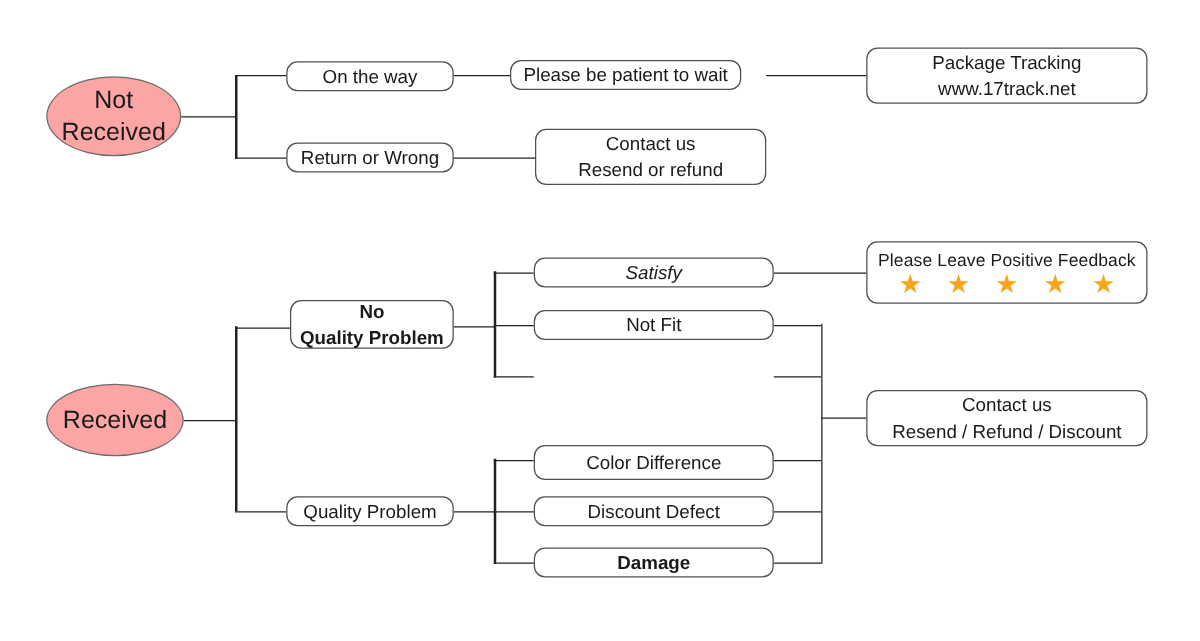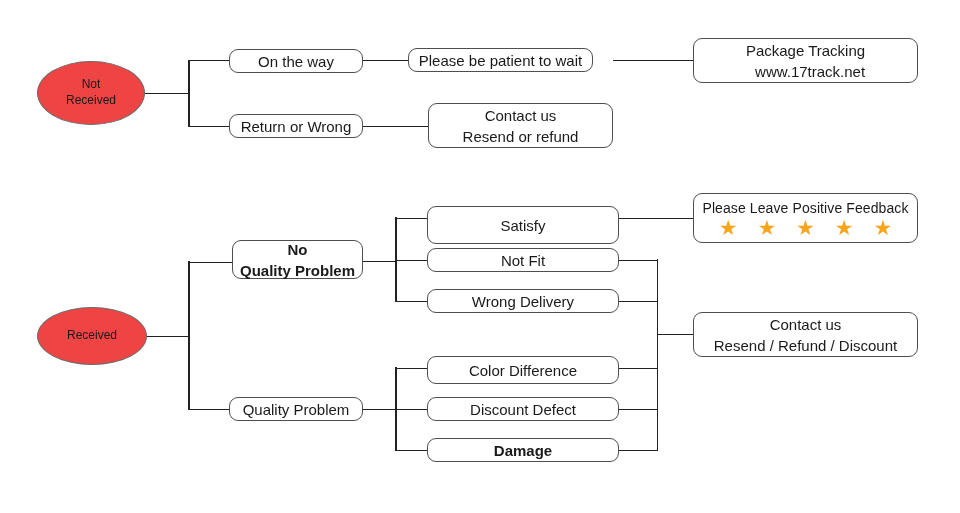"Package Tracking" div.box { text-align: right -> none }
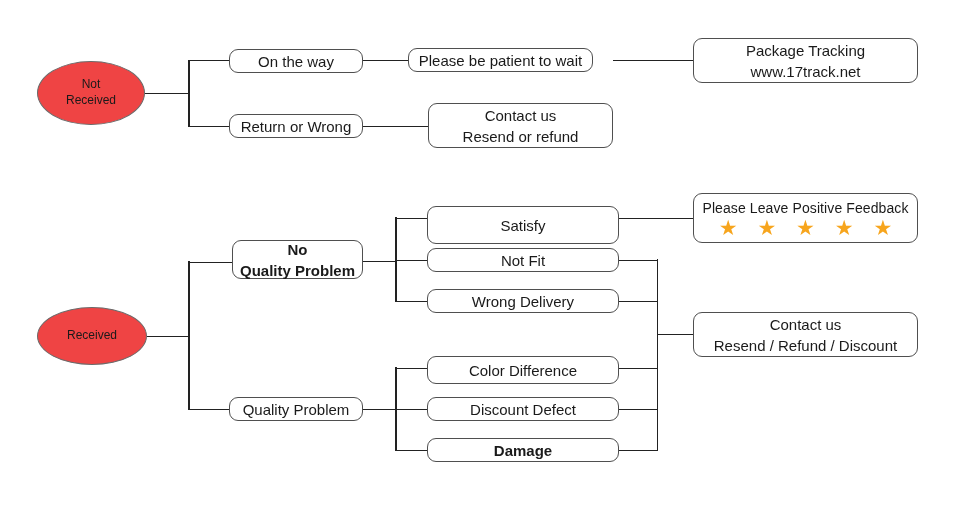"Not" .ellipse { background: #ef4444 -> #fca5a5; font-size: 12px -> 20px }
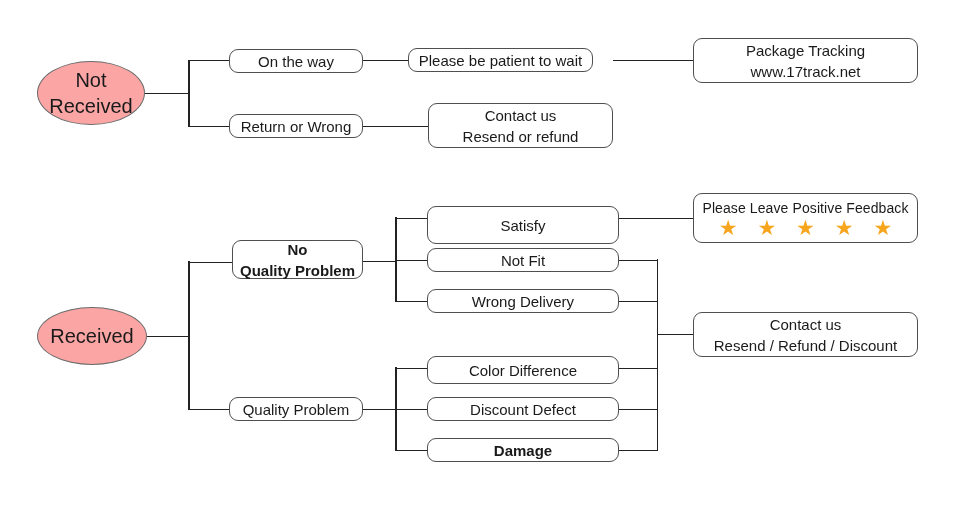"Satisfy" div.box { font-style: none -> italic; height: 38px -> 24px }
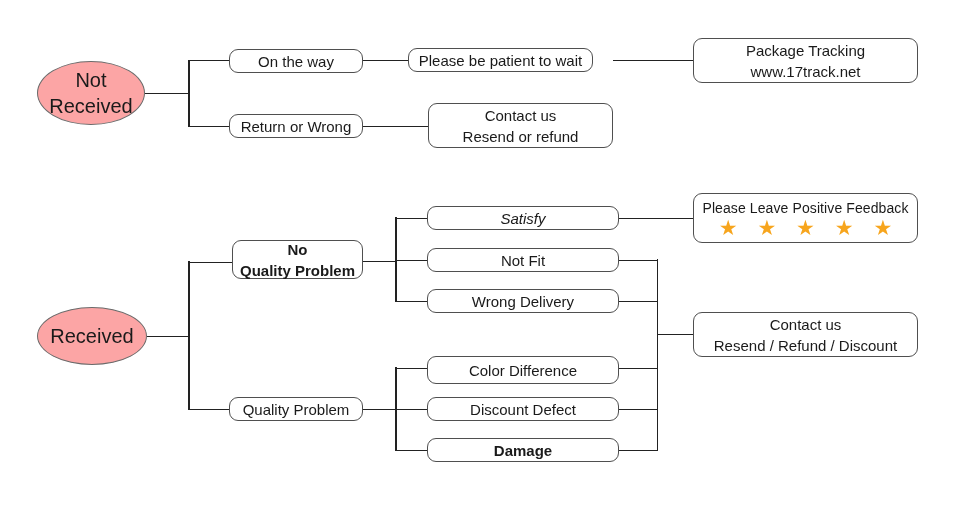"Wrong Delivery" div.box { html: <div>Wrong Delivery</div> -> none }
